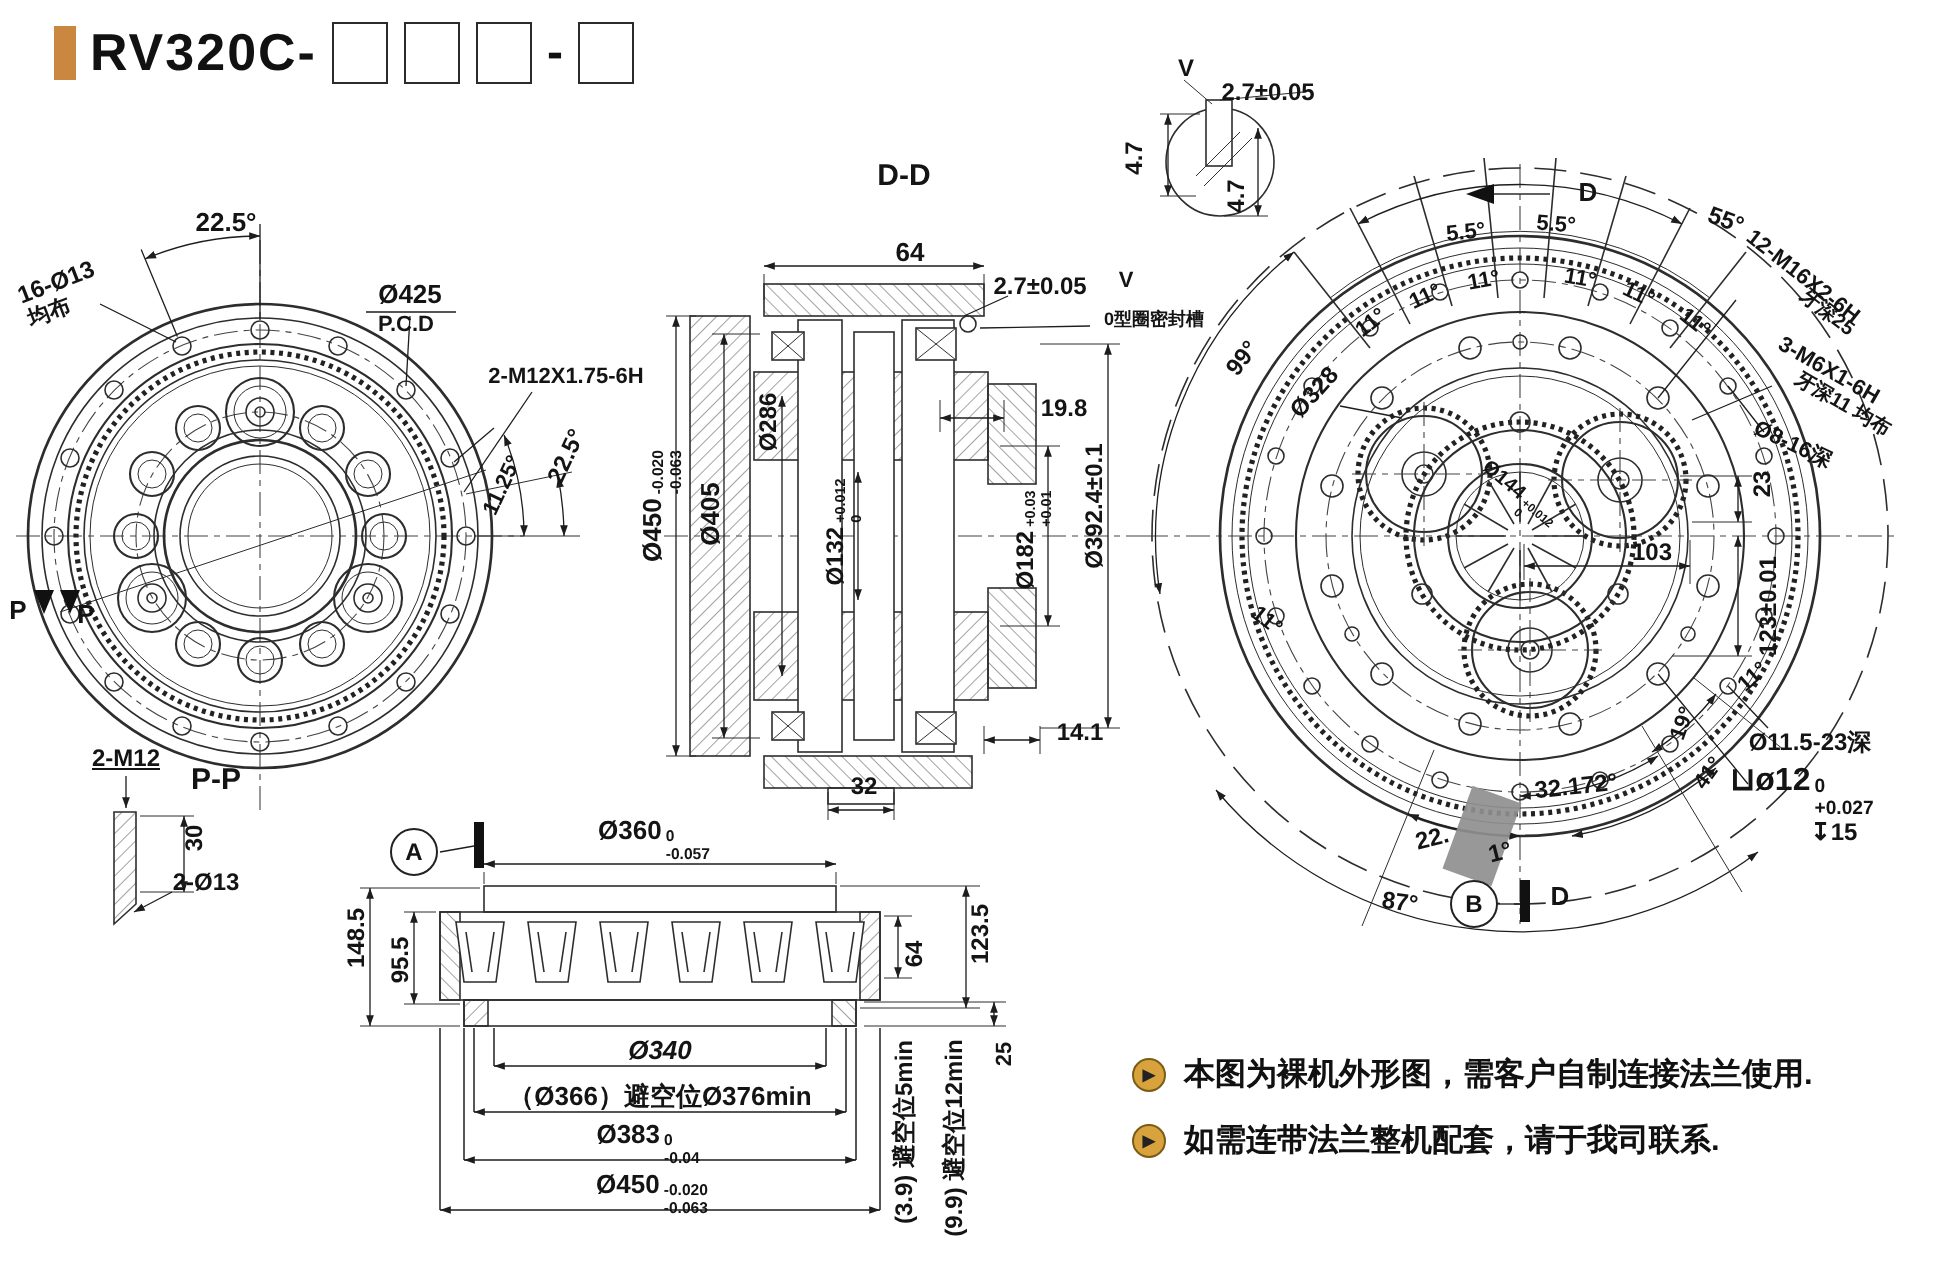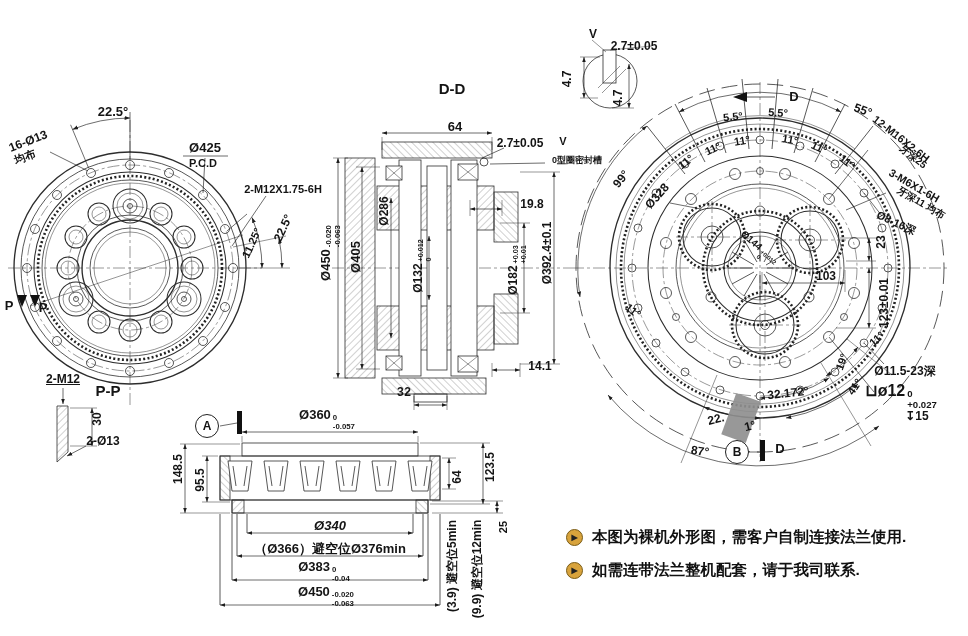"RV320C-" header { html: none -> <header> <span></span> <span>RV320C-</span> <span></span> <span></span> <span></span> <span>-</span> <span></span> </header> }
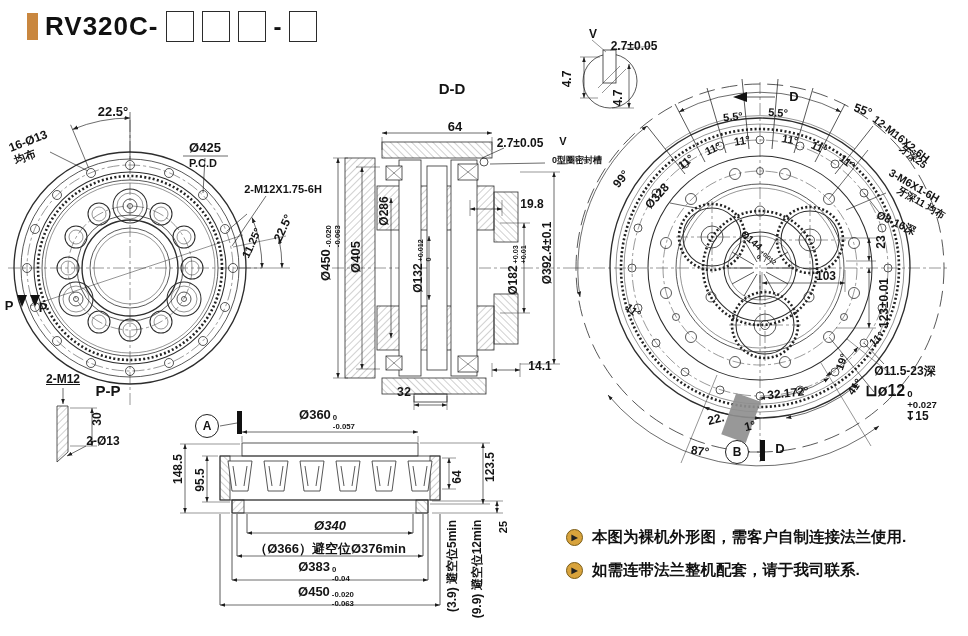"32" div.lbl { font-family: Liberation Mono, monospace -> none; left: 404px -> 432px }
